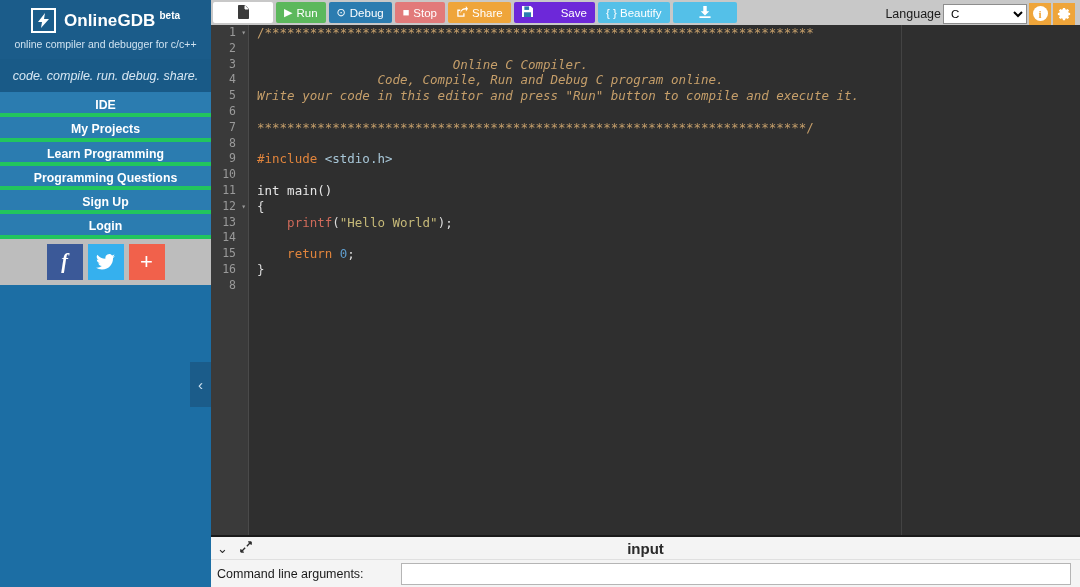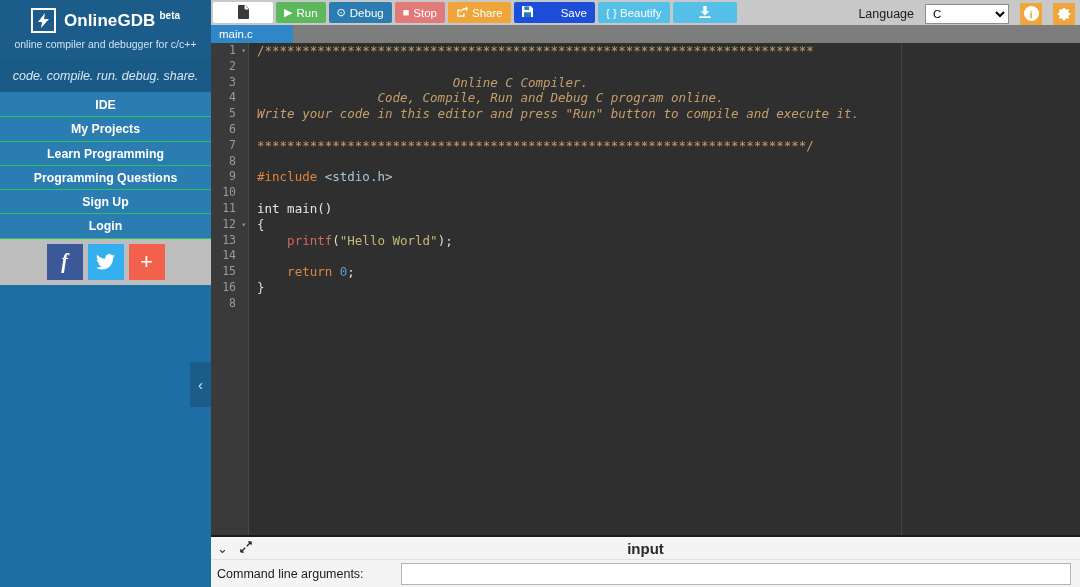"Save" .tb-save { background: #1d4ed8 -> #6d28d9 }
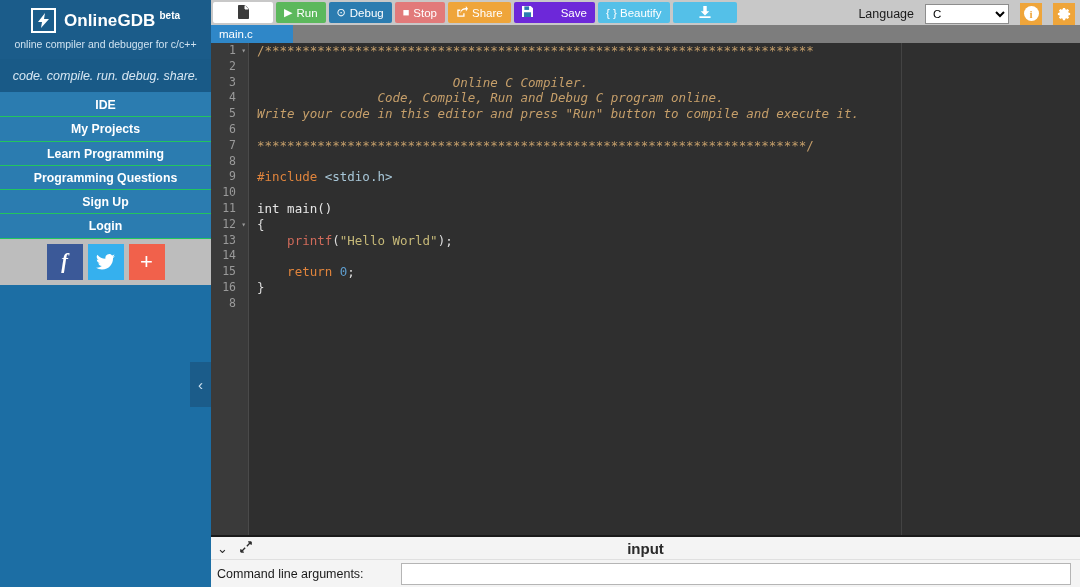"Language" .lang-wrap { gap: 11px -> 2px }
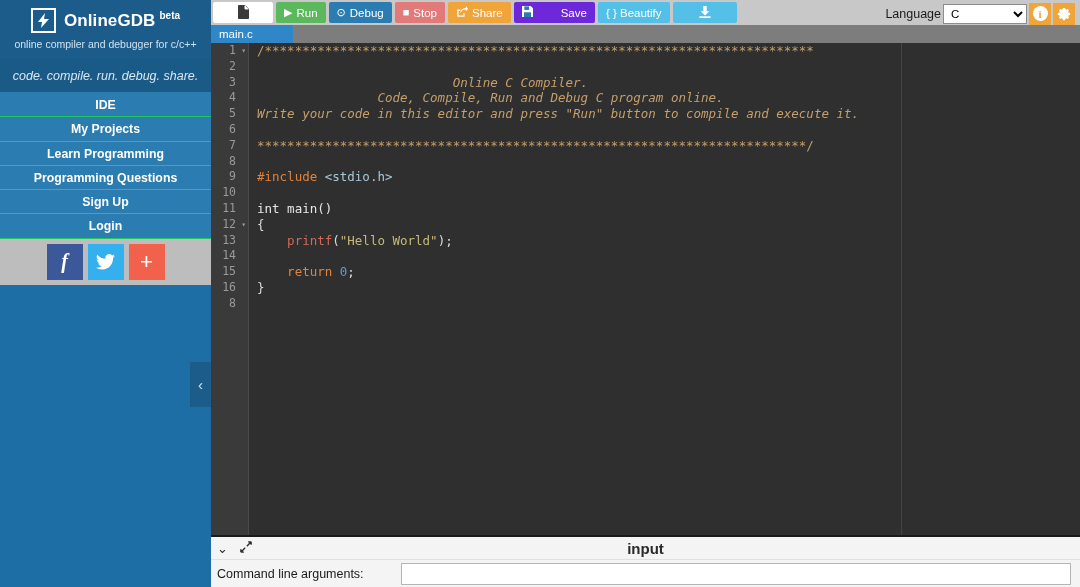"main.c" div { html: <div> <div>main.c</div> </div> -> none }
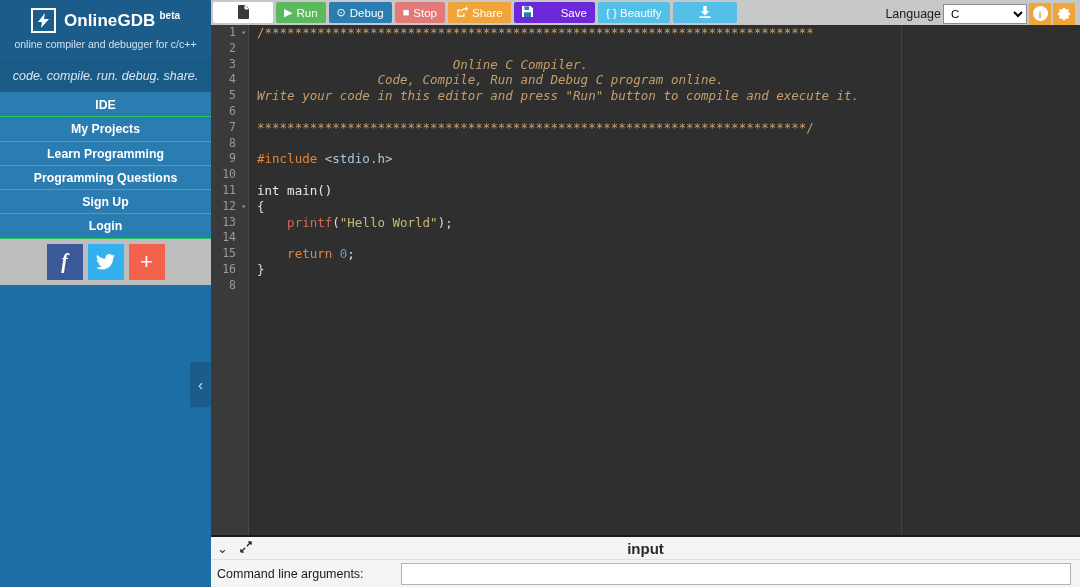"IDE" .nav-item { border-bottom: 1px solid #22c55e -> 4px solid #22c55e }
